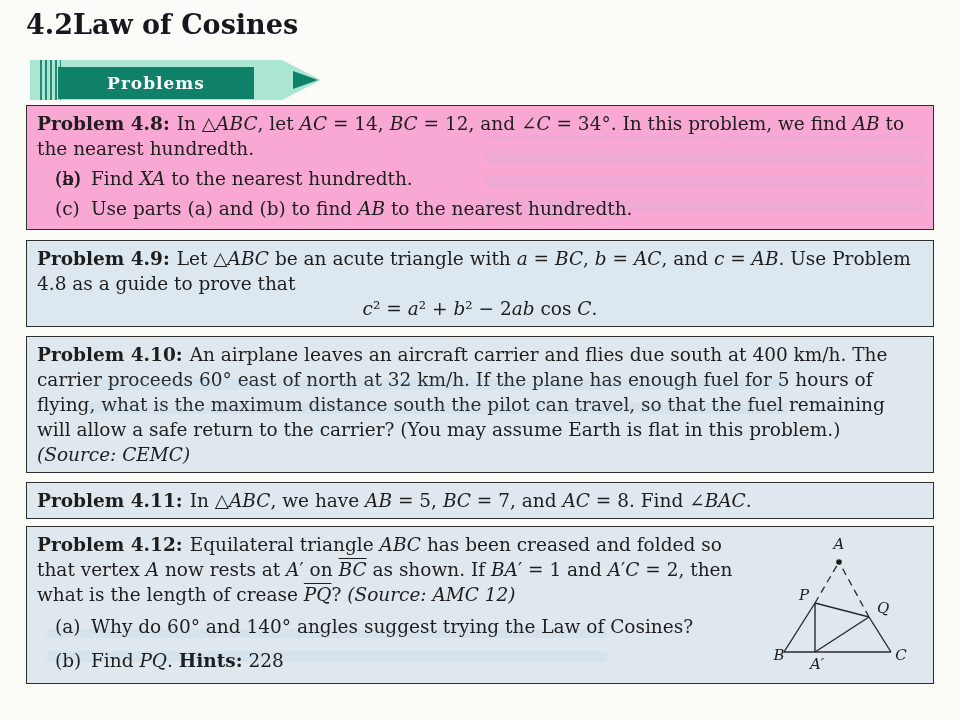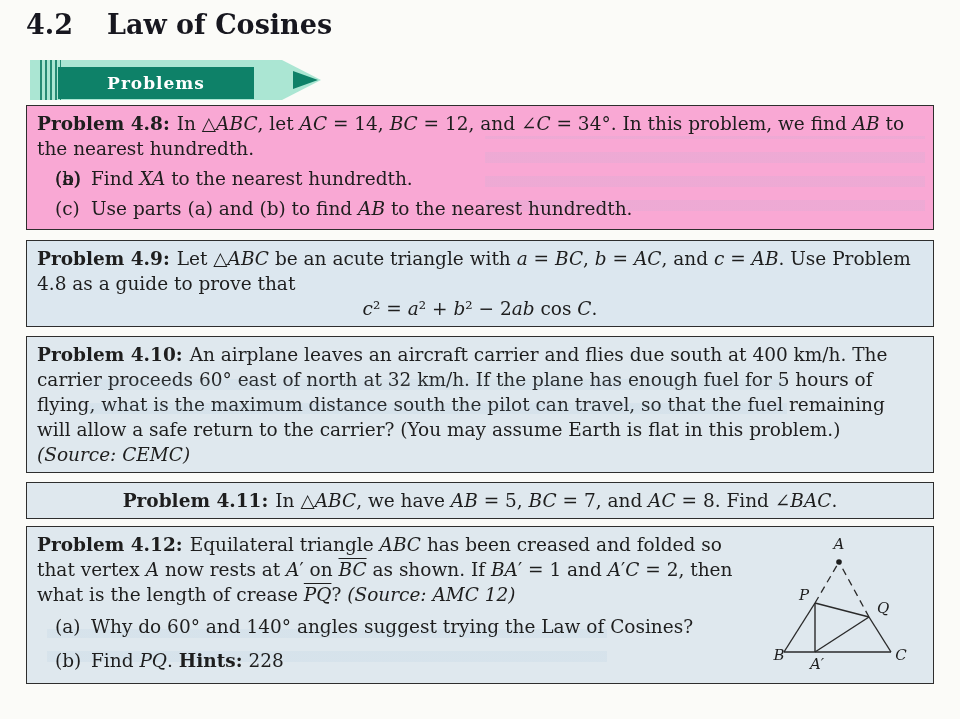"4.2" .section-header { gap: 34px -> none }
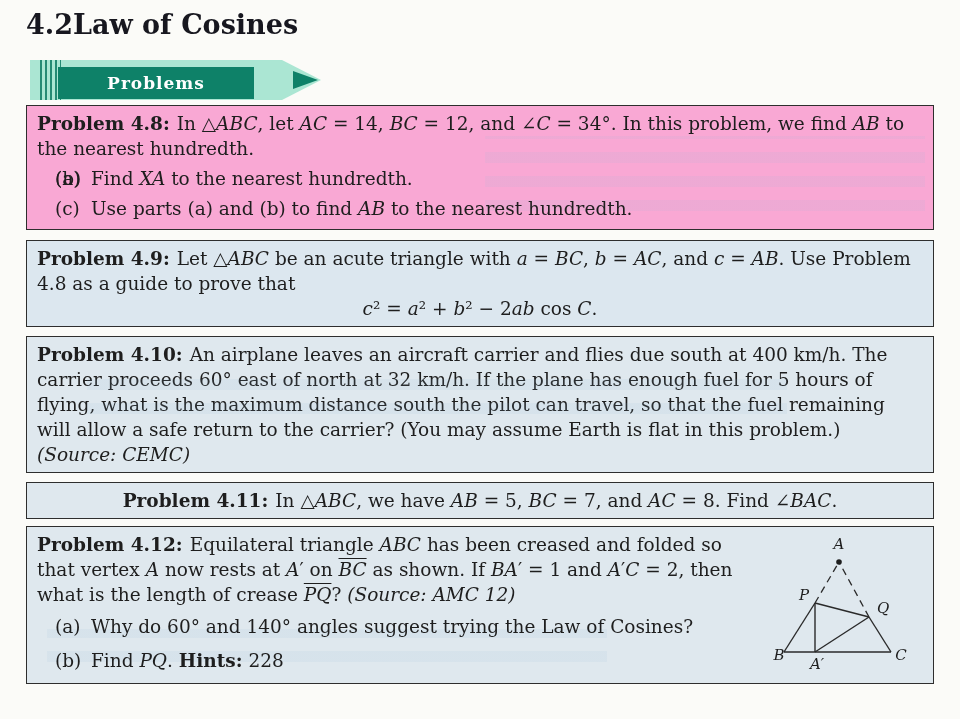"Problem 4.11: In △ABC, we" section.problem-box { text-align: center -> none }
